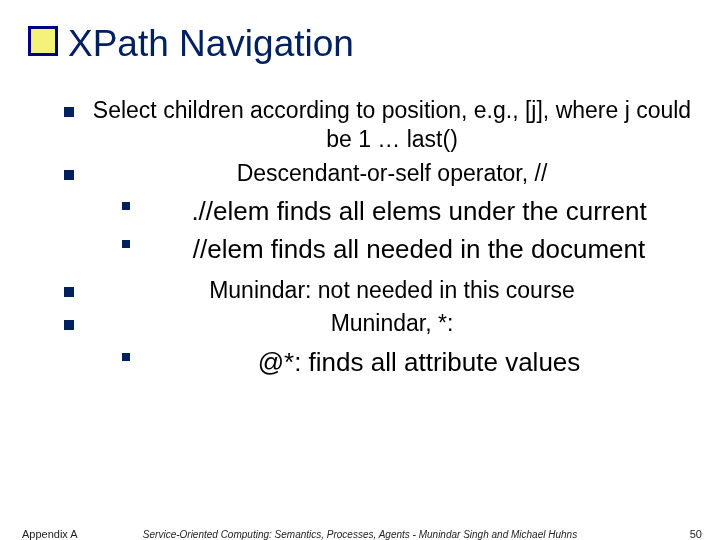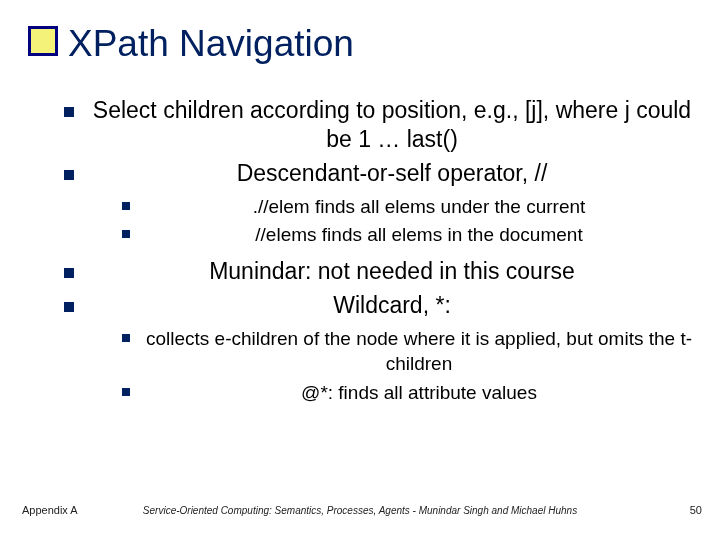".//elem finds all elems under" ul.lvl2 > li { font-size: 19px -> 26px }
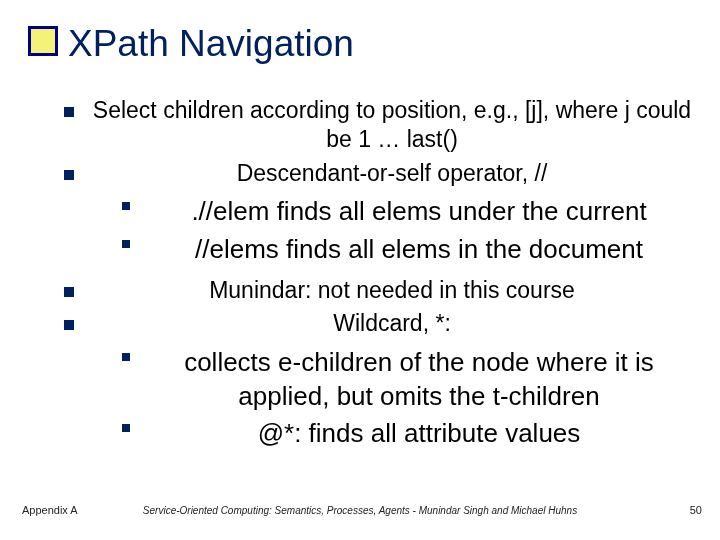"//elems finds all elems in" li { text: //elems finds all elems -> //elem finds all needed }
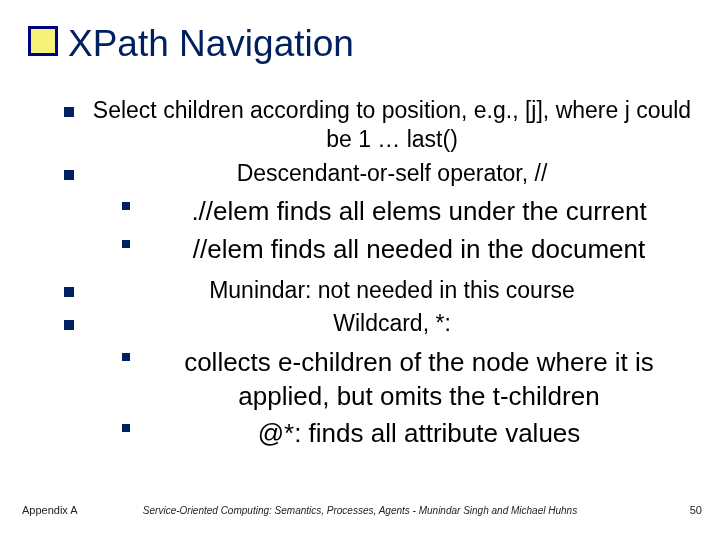"Wildcard, *:" span { text: Wildcard -> Munindar }
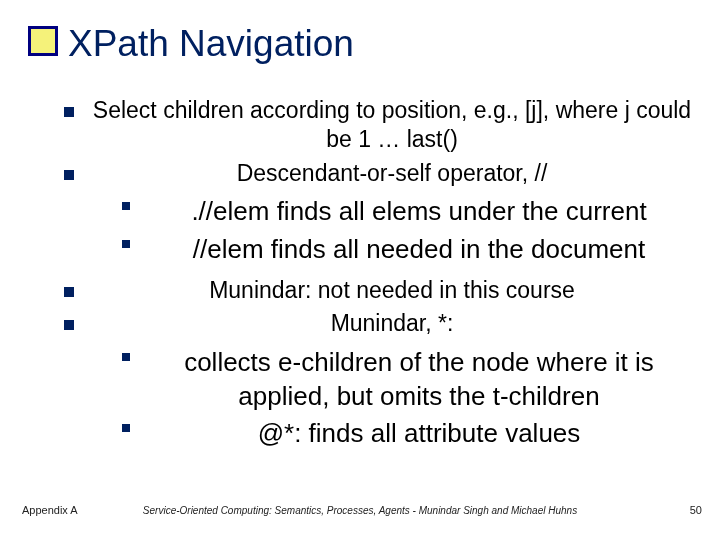"collects e-children of the node" li { html: <li>collects e-children of the node where it is applied, but omits the t-children</li> -> none }
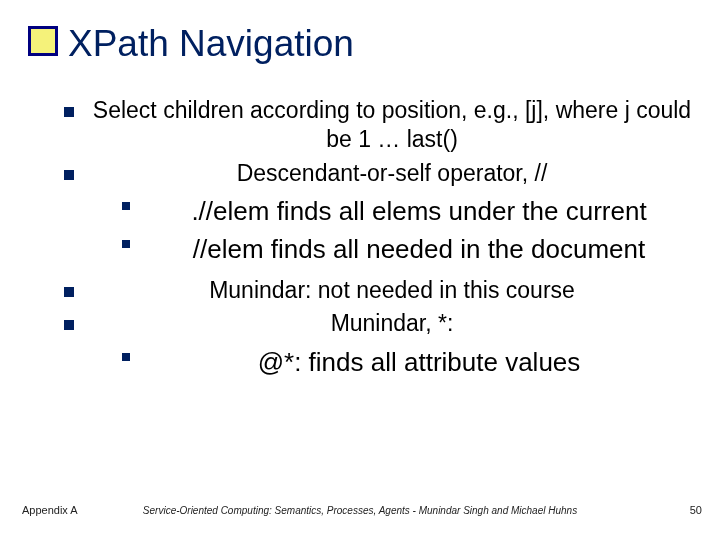"Appendix A" .footer { bottom: 24px -> 0 }
